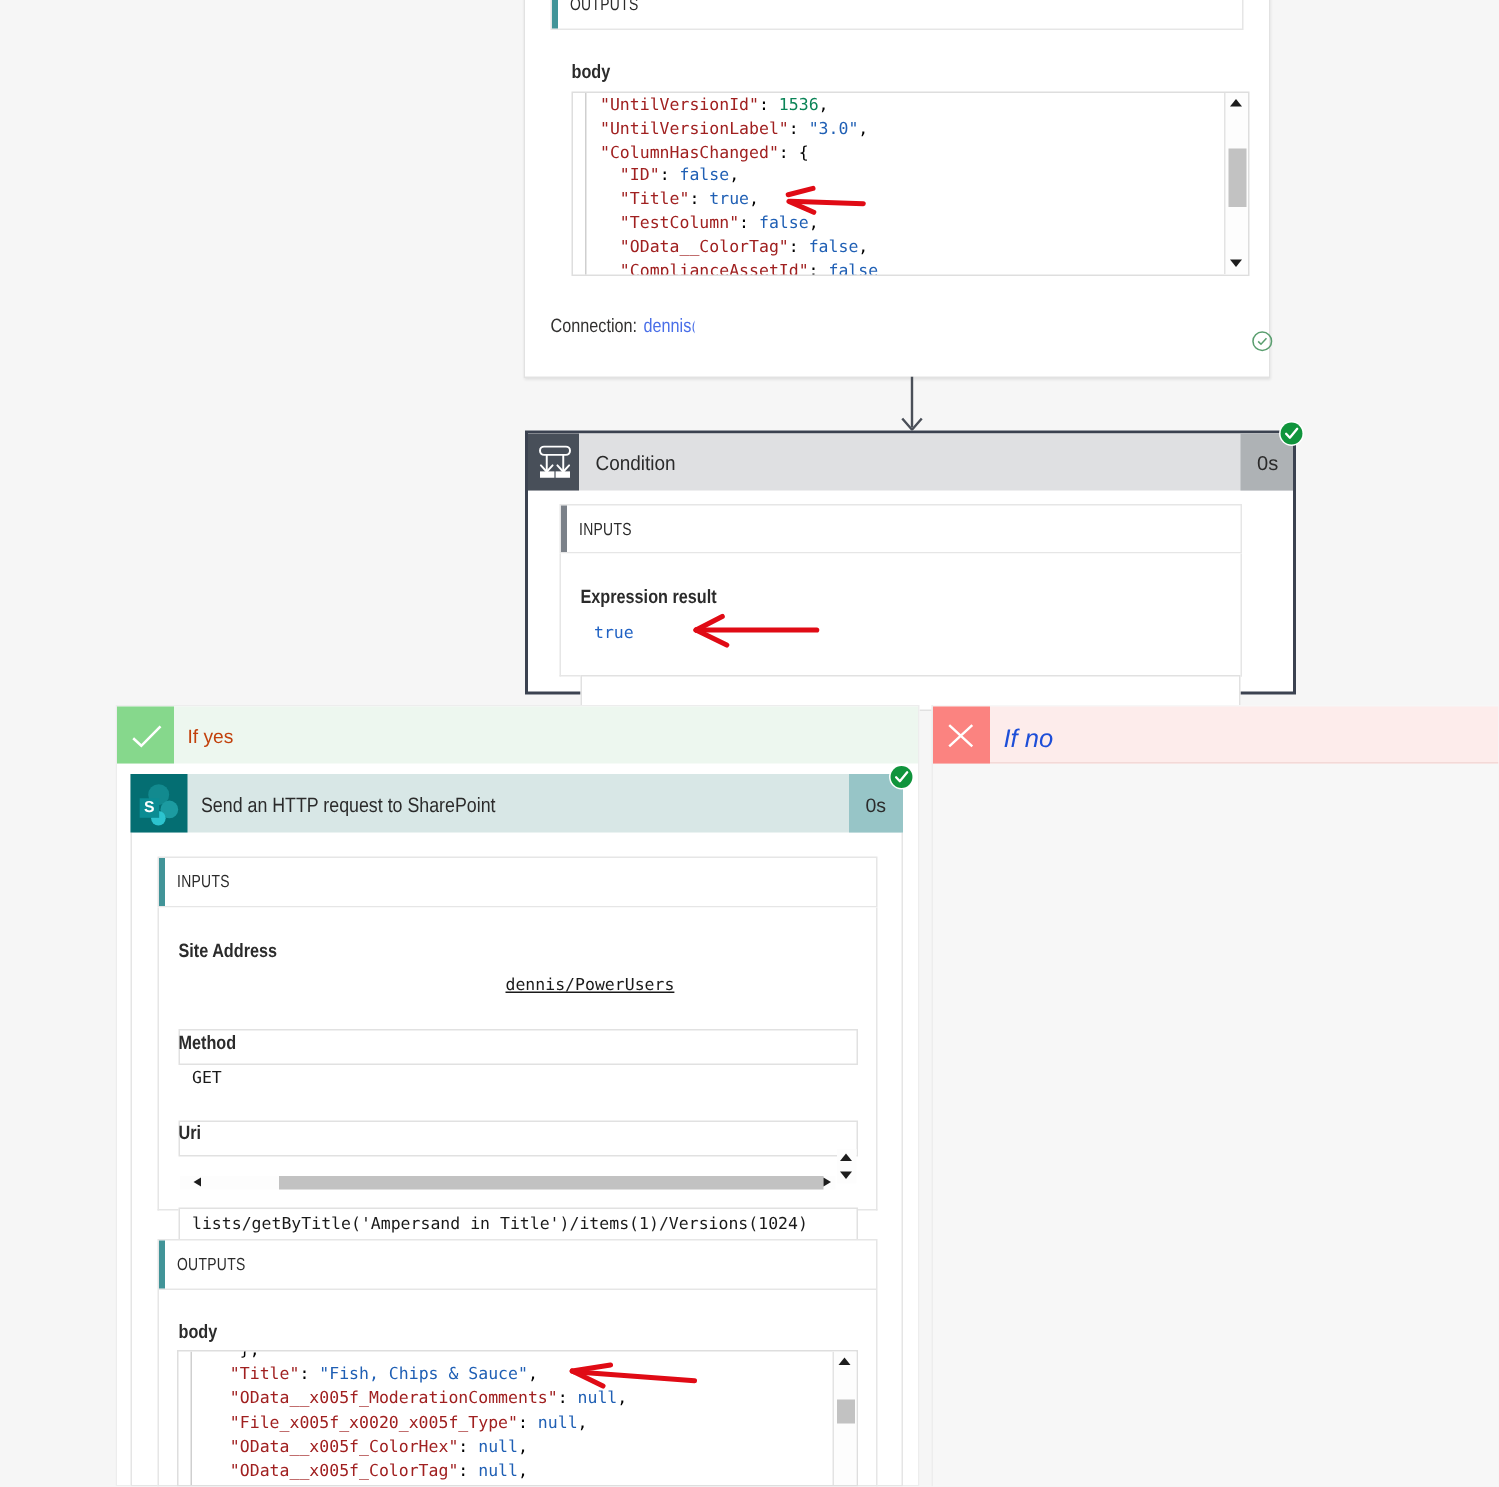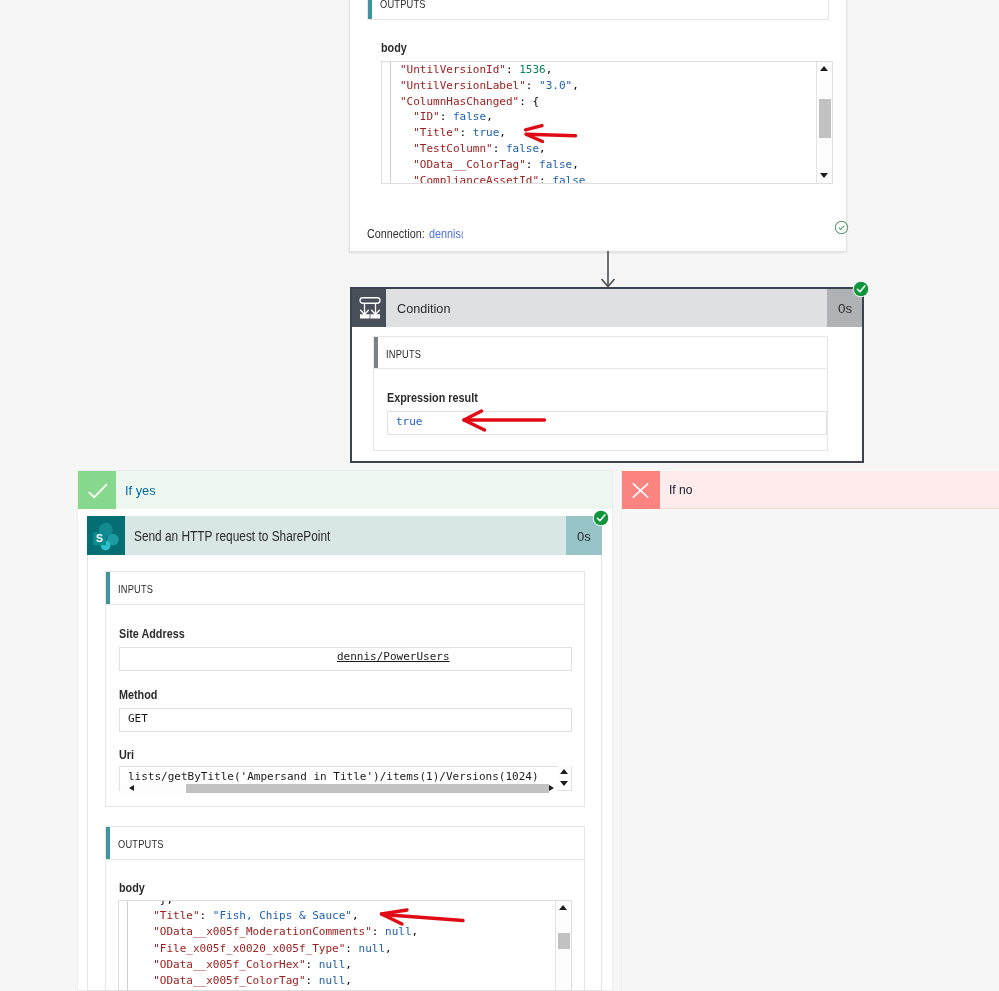"Connection:" div.abs { top: 226px -> 209px }
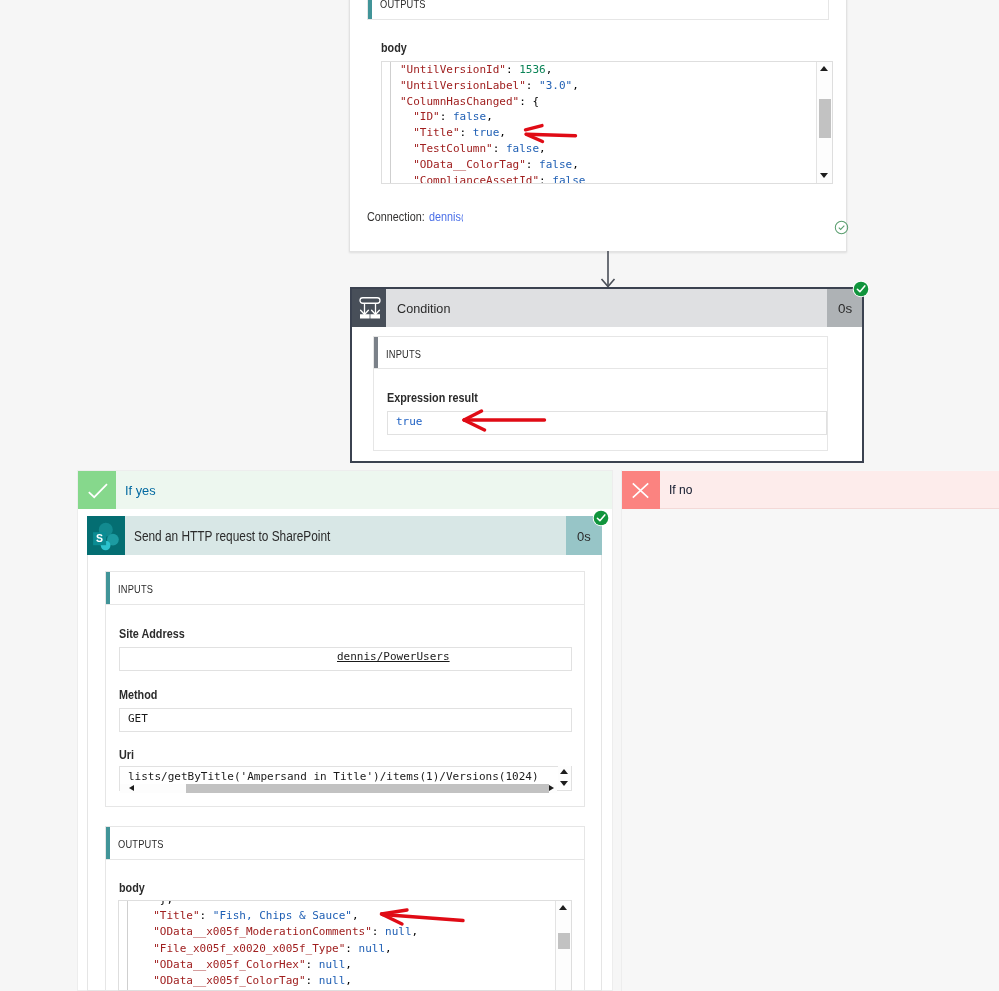"If yes" div.abs { color: #0369a1 -> #c2410c }
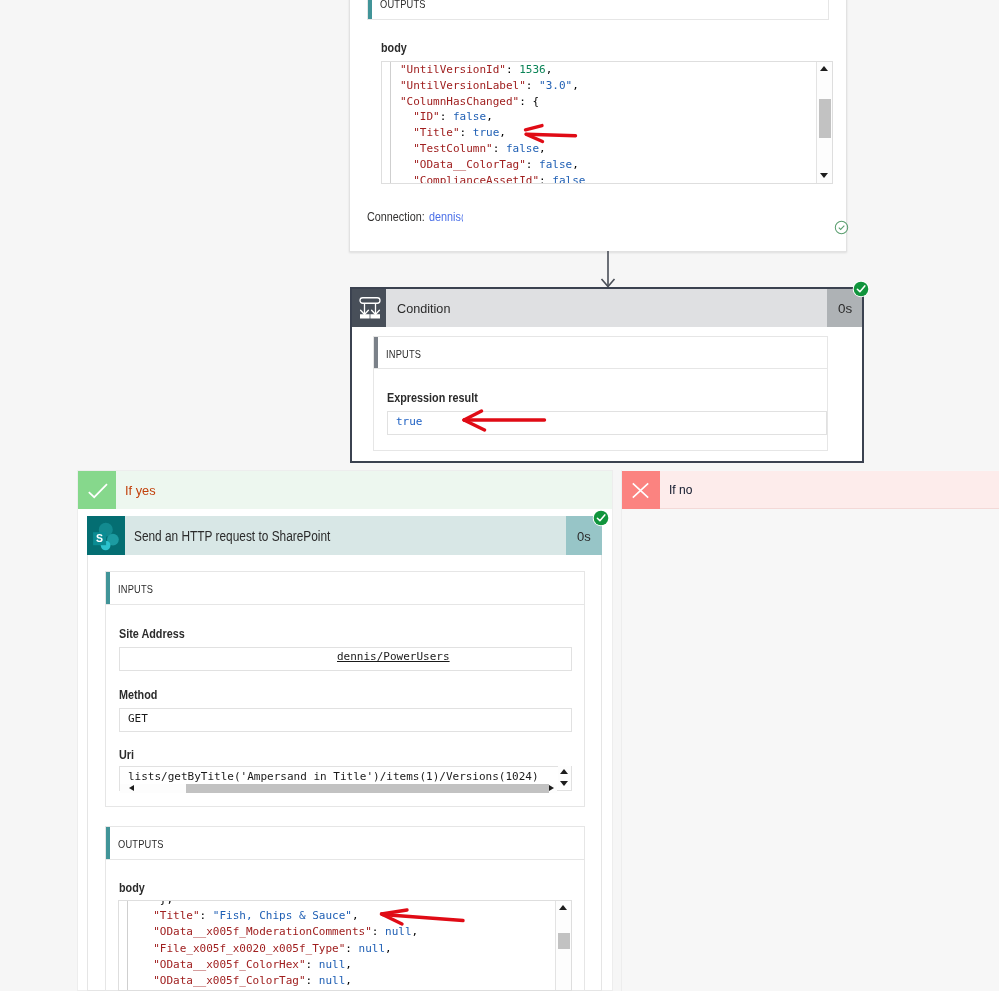"If no" div.abs { color: #0f172a -> #1d4ed8; font-size: 12px -> 17px; font-style: none -> italic }
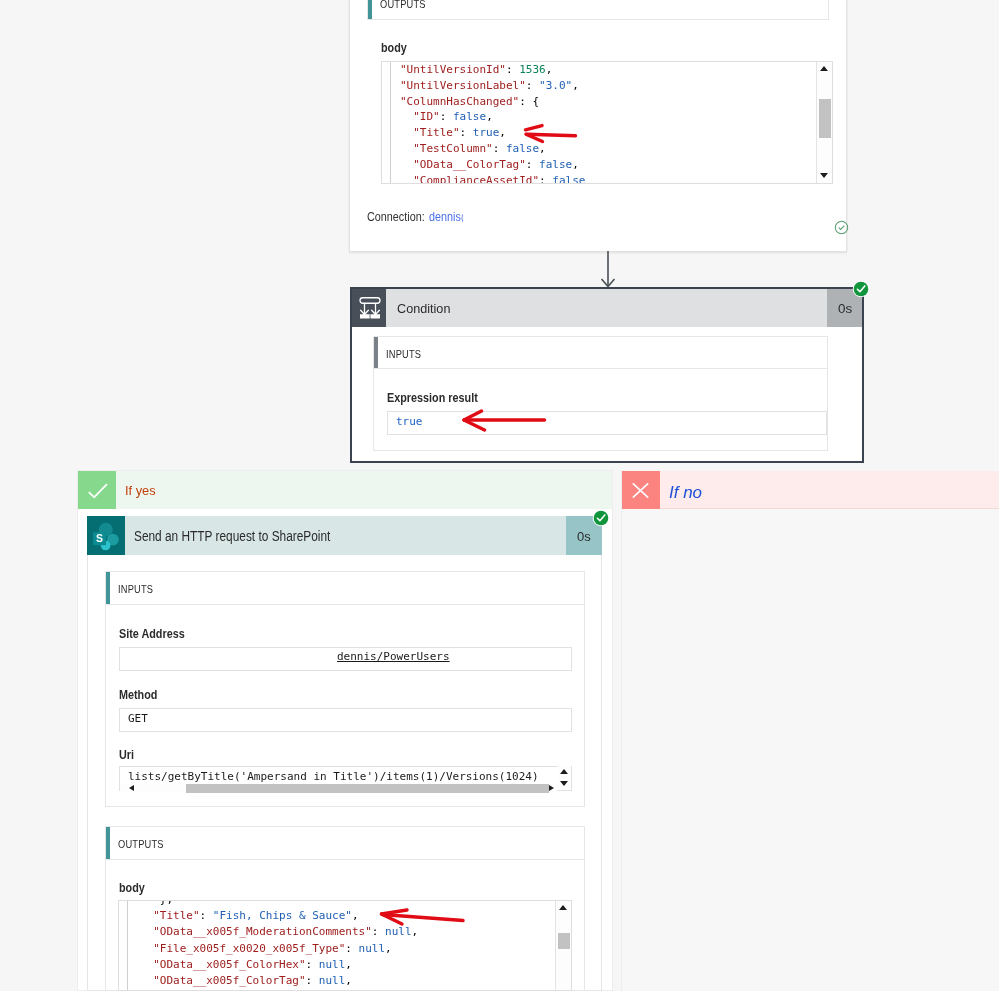"lists/getByTitle('Ampersand in" .fld-box { margin-top: none -> 39px }
